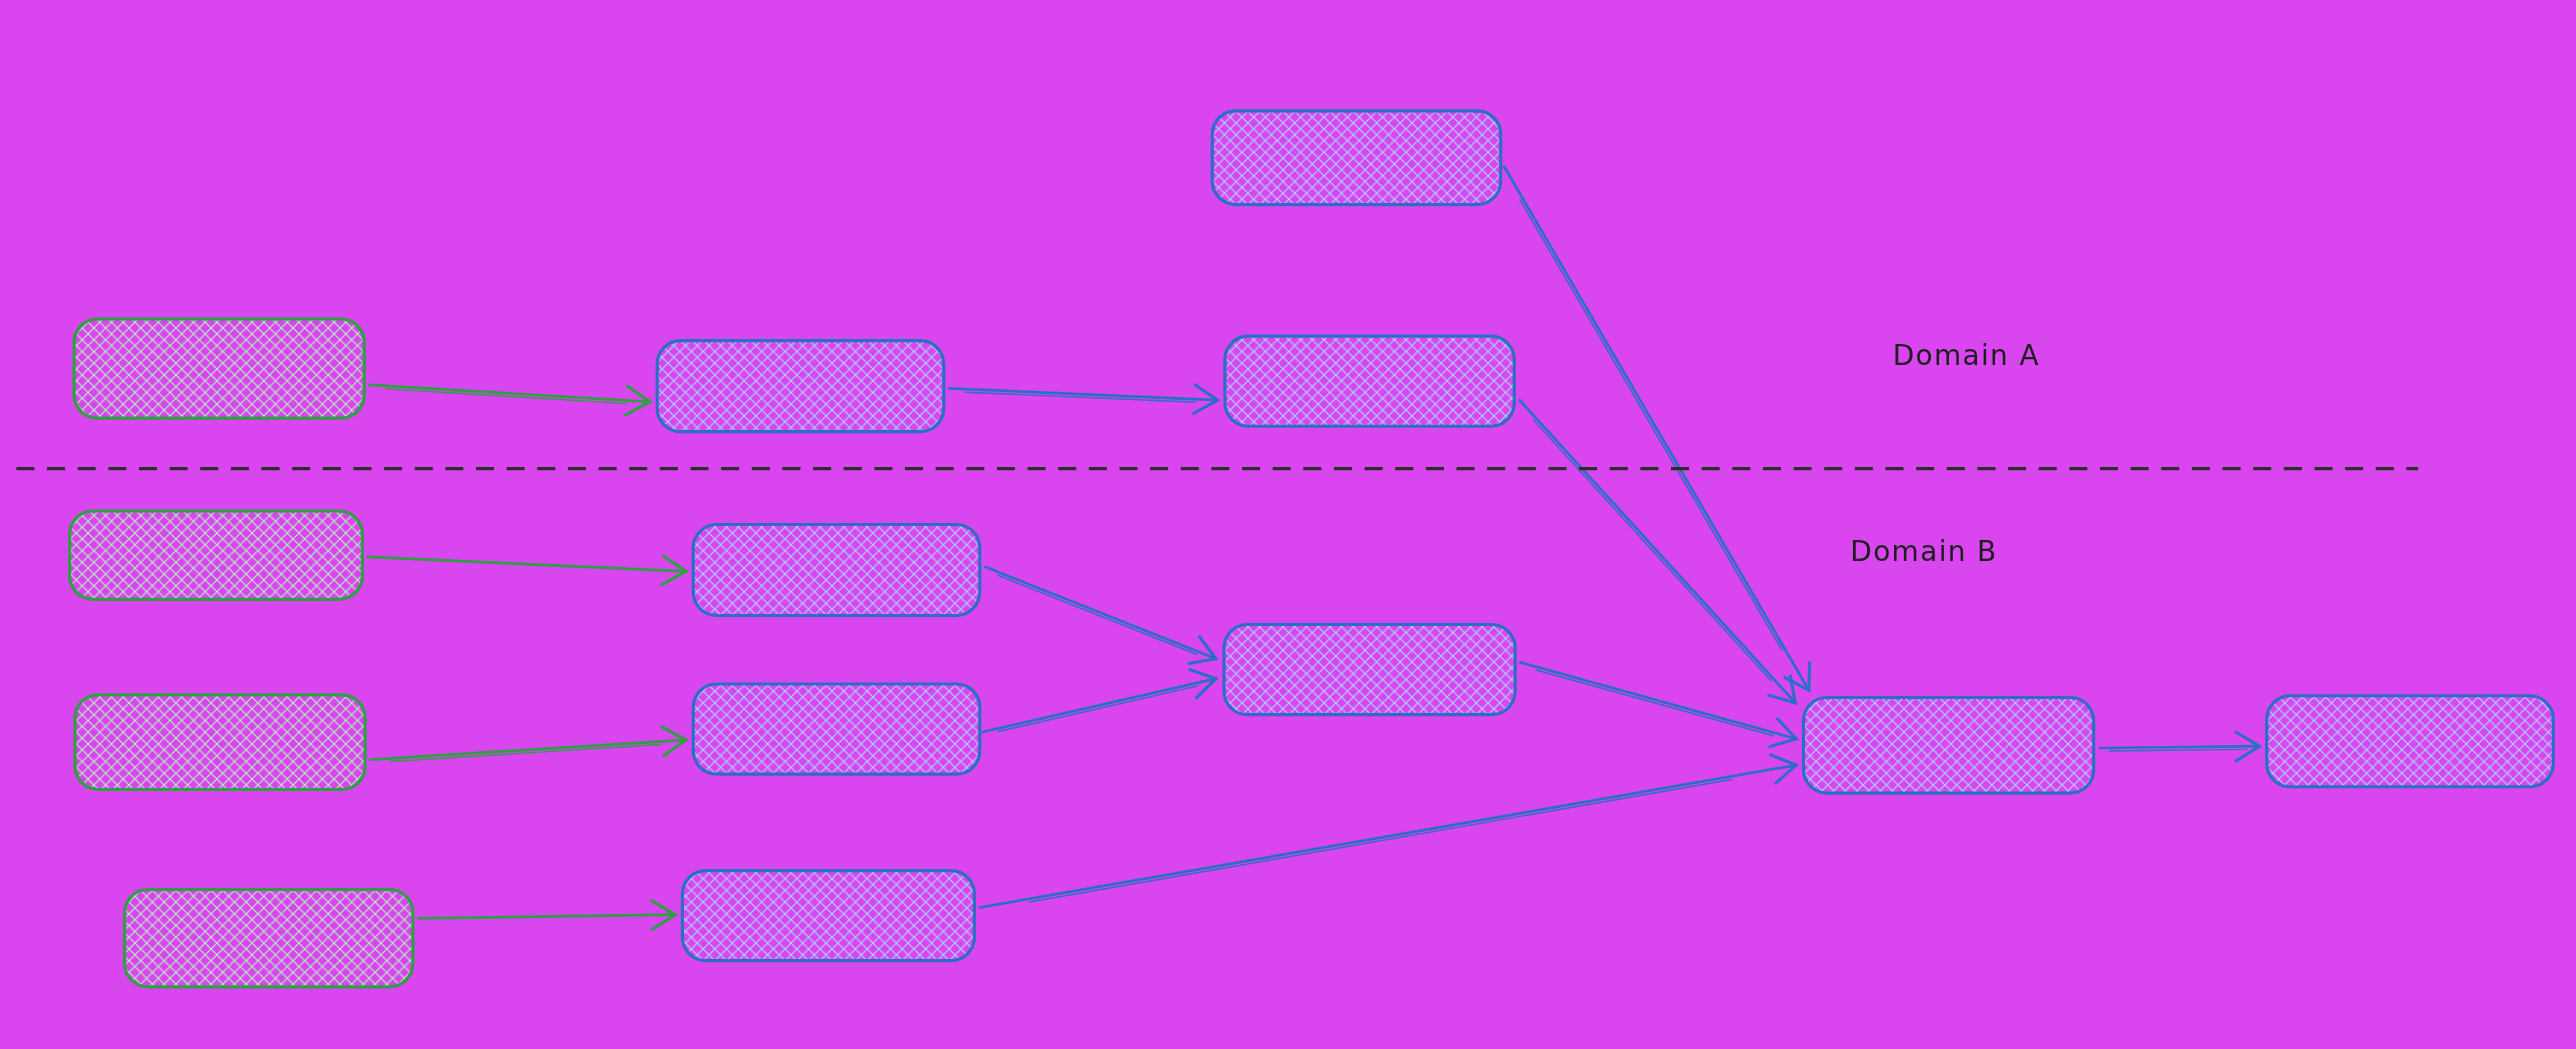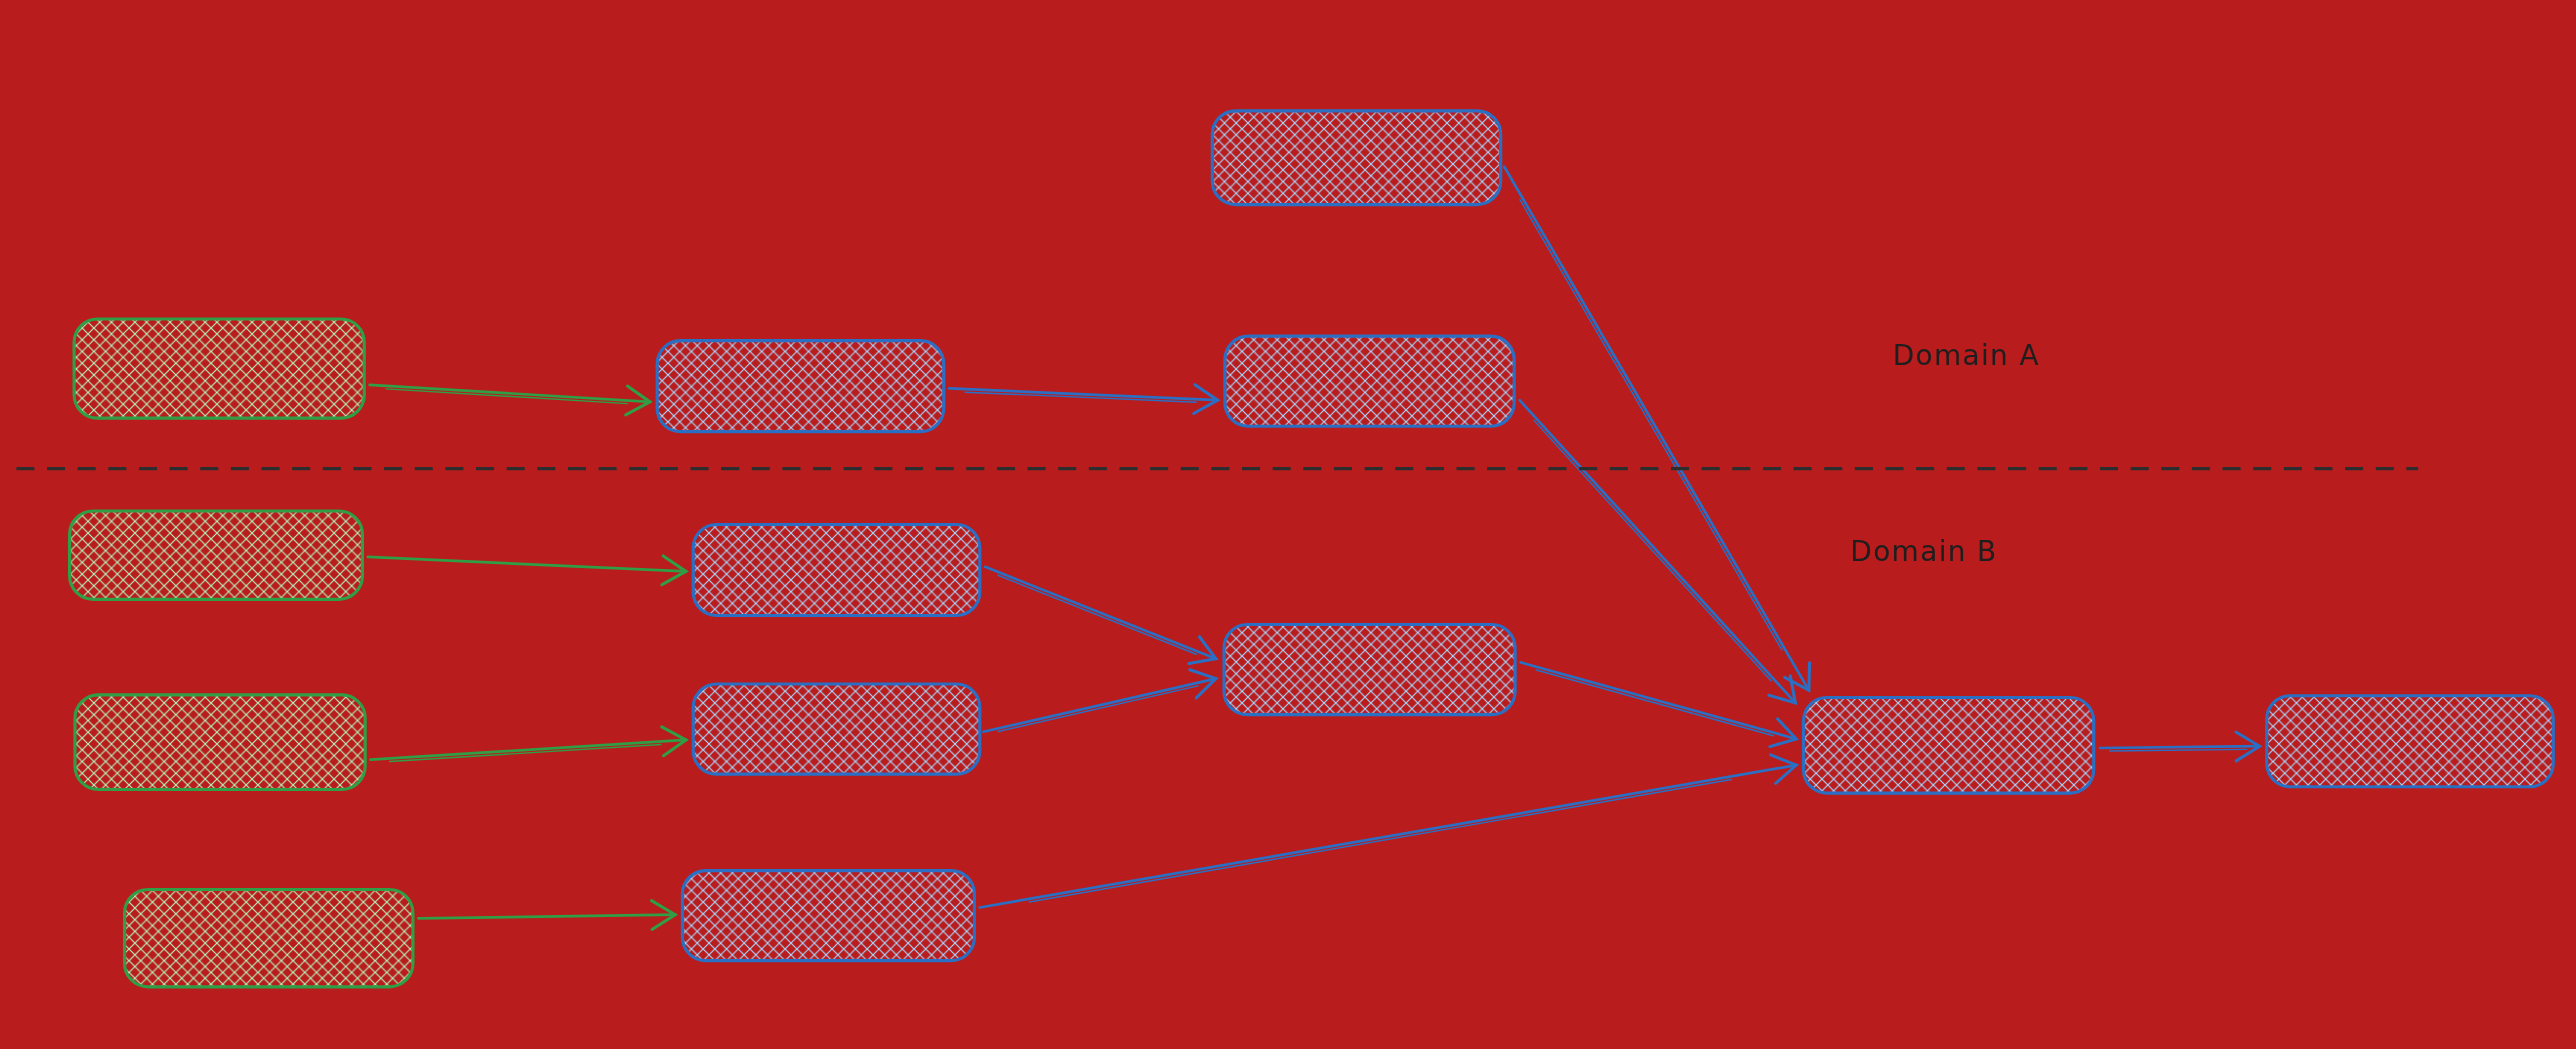"Domain A" .canvas { background: #b91c1c -> #d946ef }
